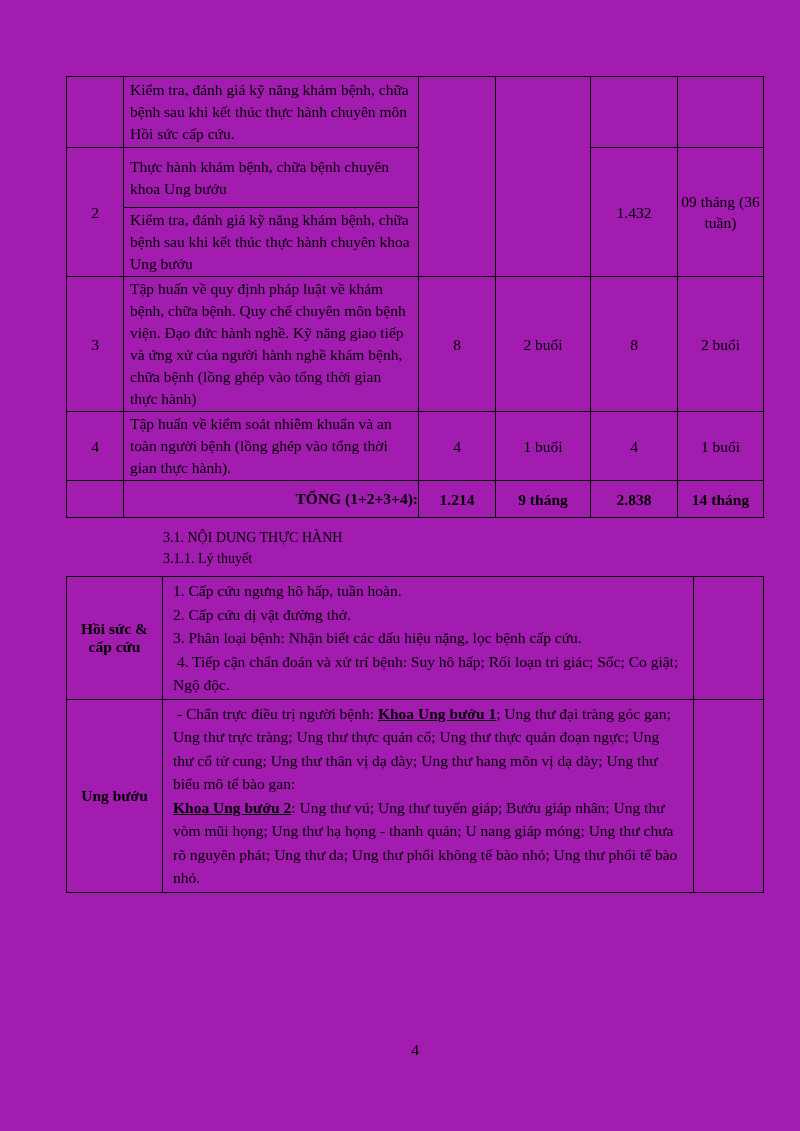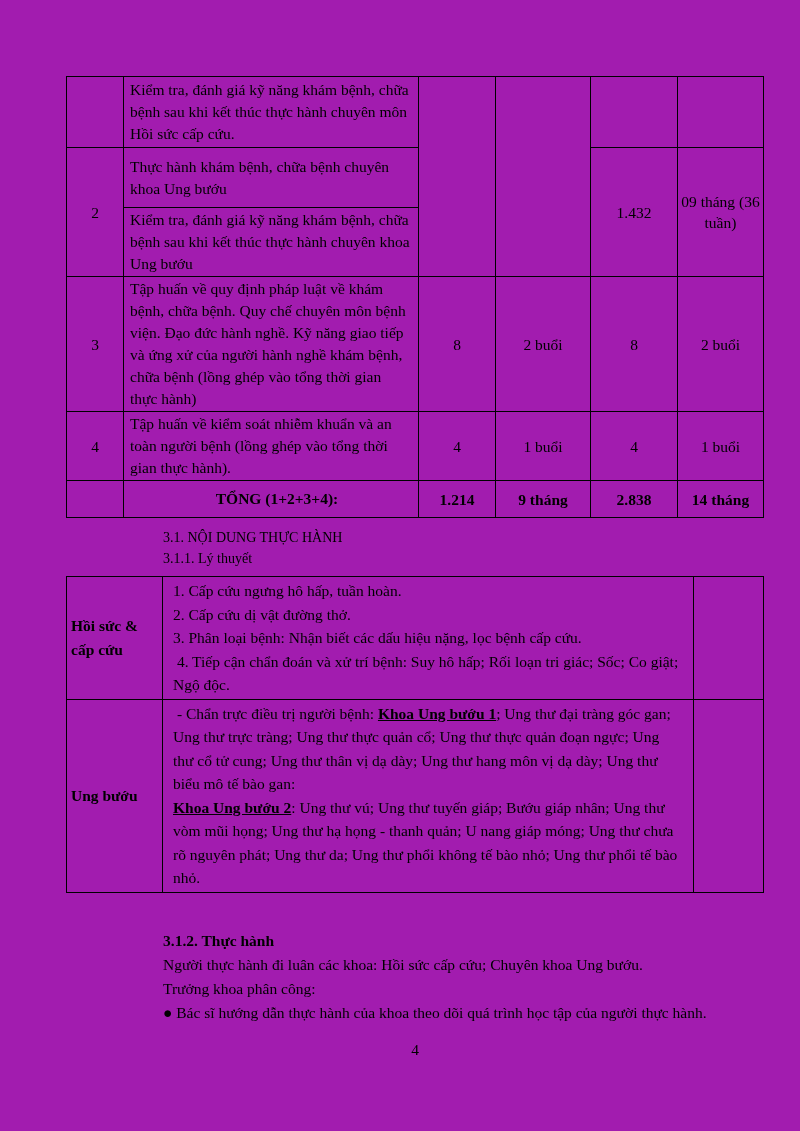"TỔNG (1+2+3+4):" #table1 td.total-label { text-align: center -> right }
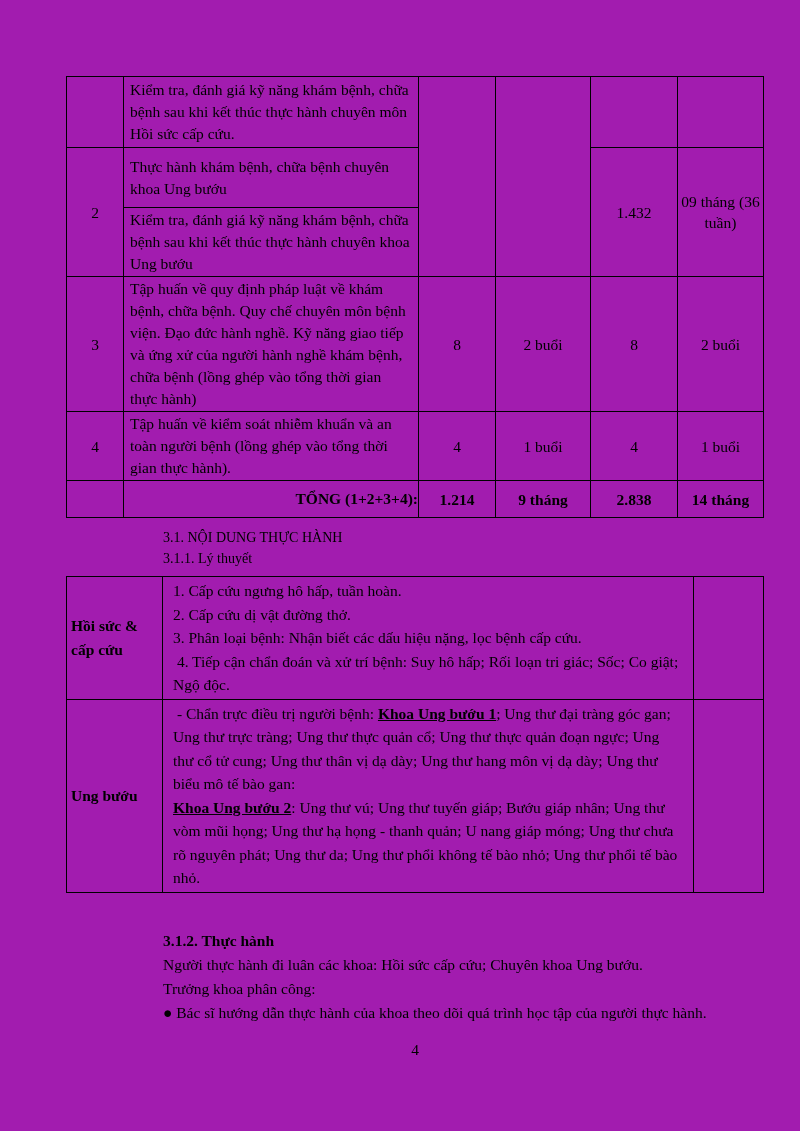"Hồi sức & cấp cứu" #table2 td.spec { line-height: 24px -> 18px; text-align: left -> center }
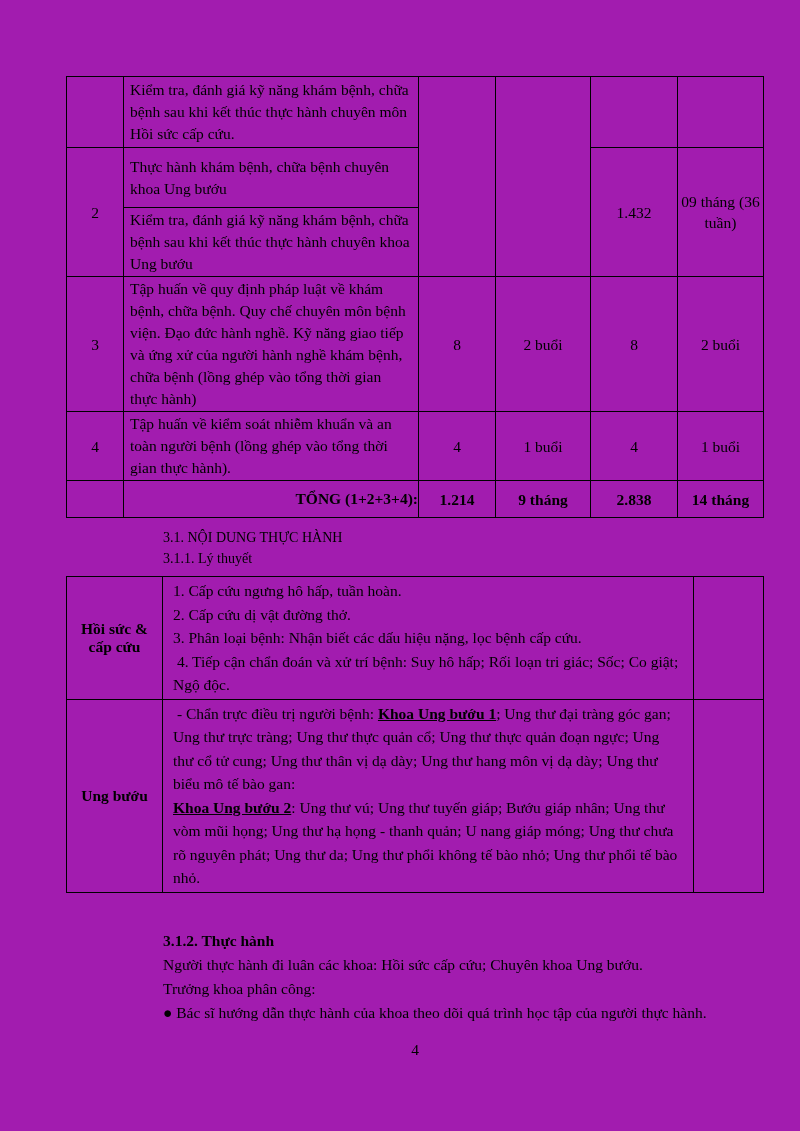"3.1.2. Thực hành" div { html: <div> <div>3.1.2. Thực hành</div> <p>Người thực hành đi luân các khoa: Hồi sức cấp cứu; Chuyên khoa Ung bướu.</p> <p>Trưởng khoa phân công:</p> <p>● Bác sĩ hướng dẫn thực hành của khoa theo dõi quá trình học tập của người thực hành.</p> </div> -> none }
